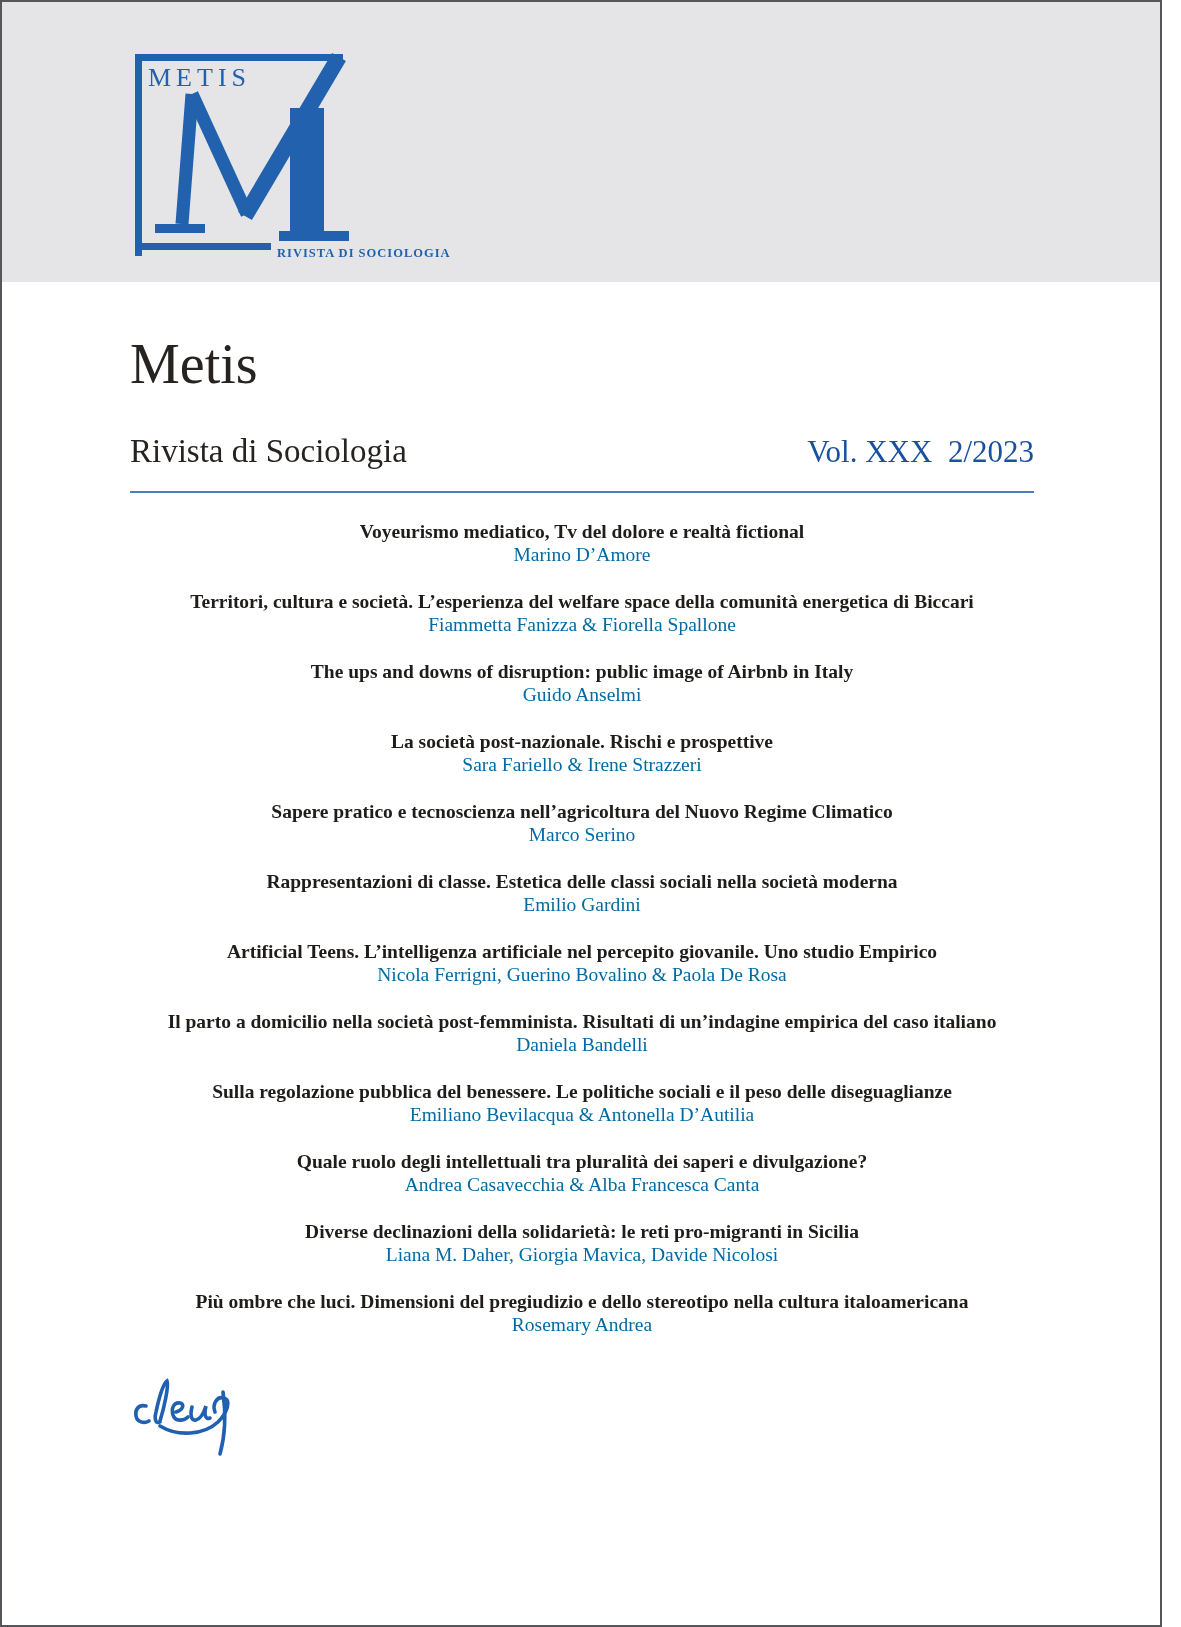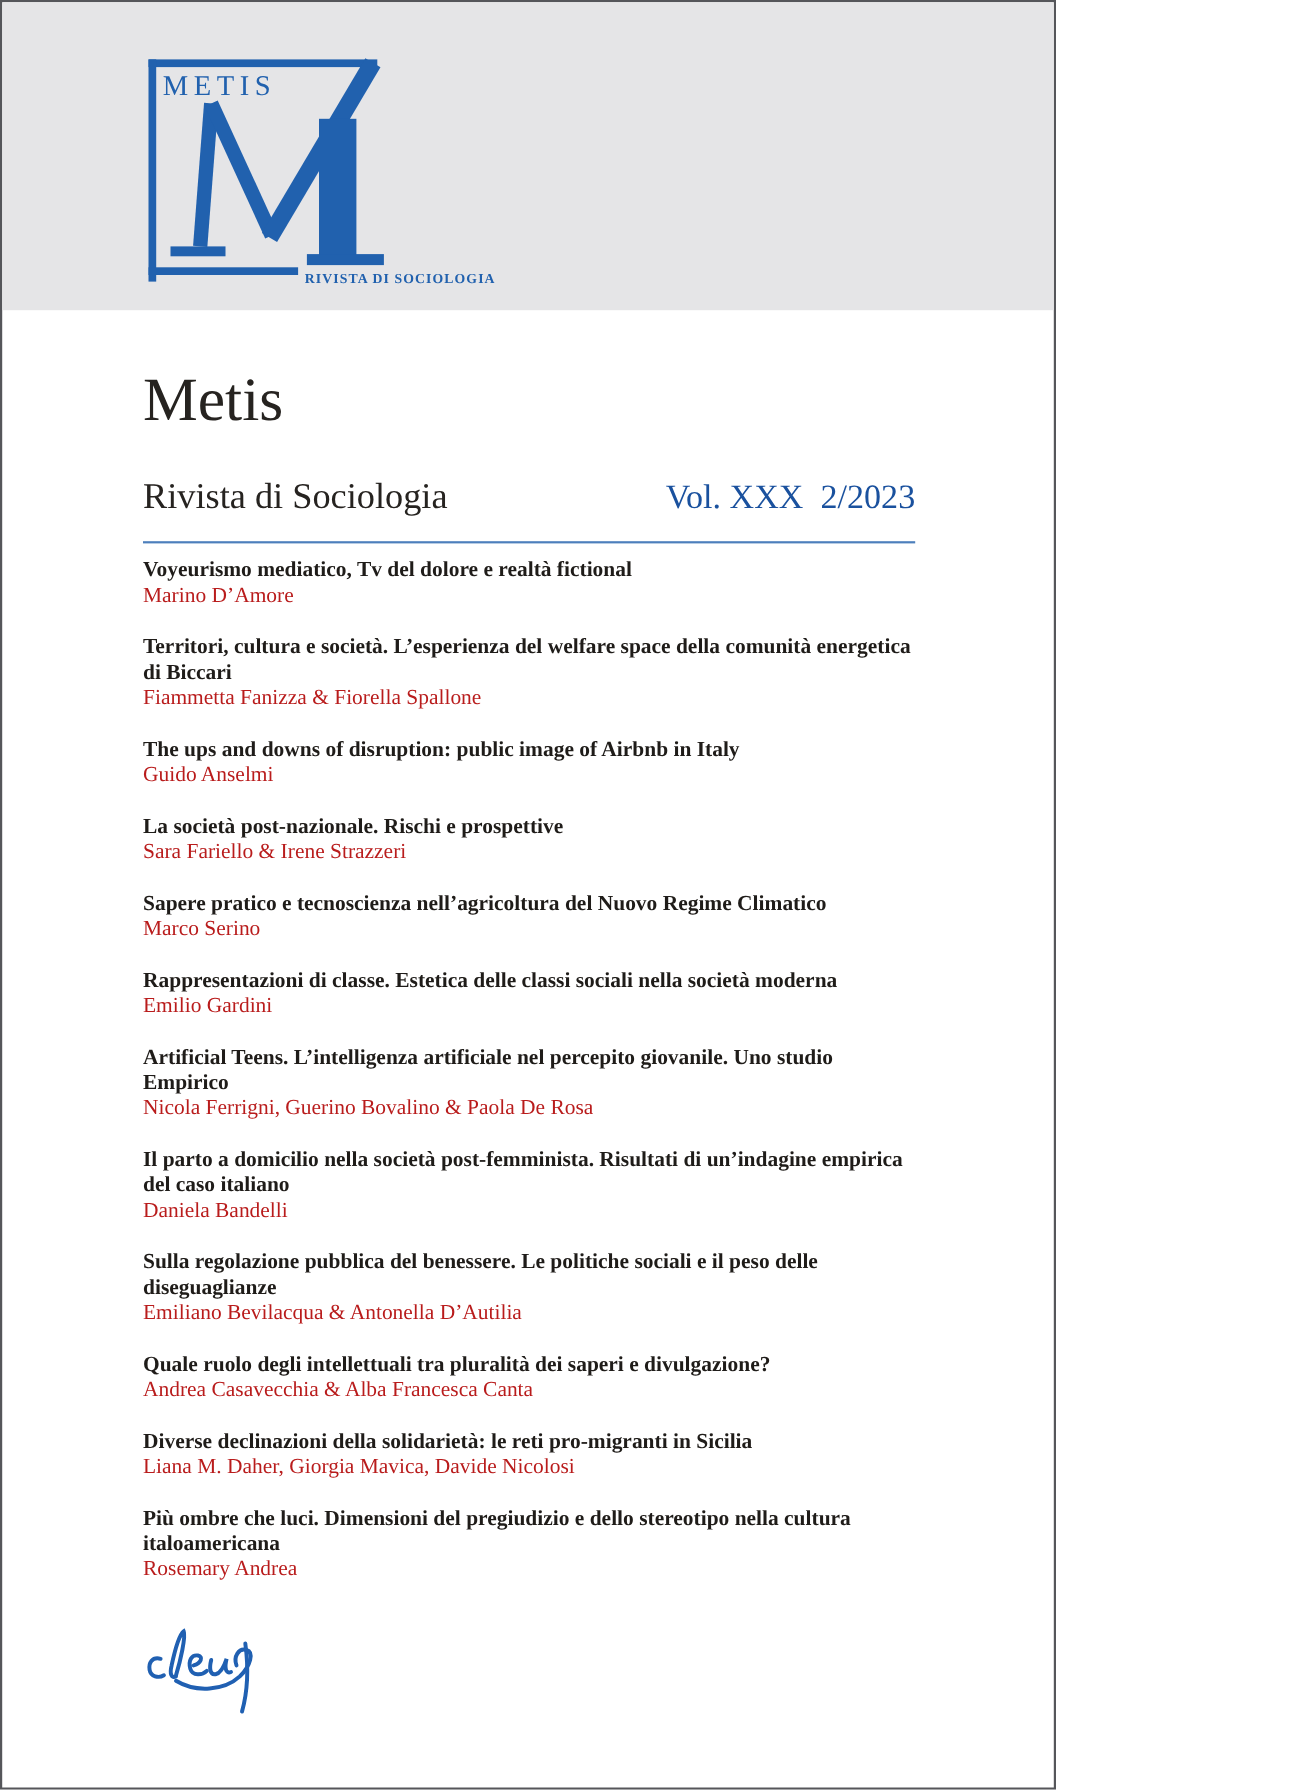"METIS" .page { width: 960px -> 1162px }
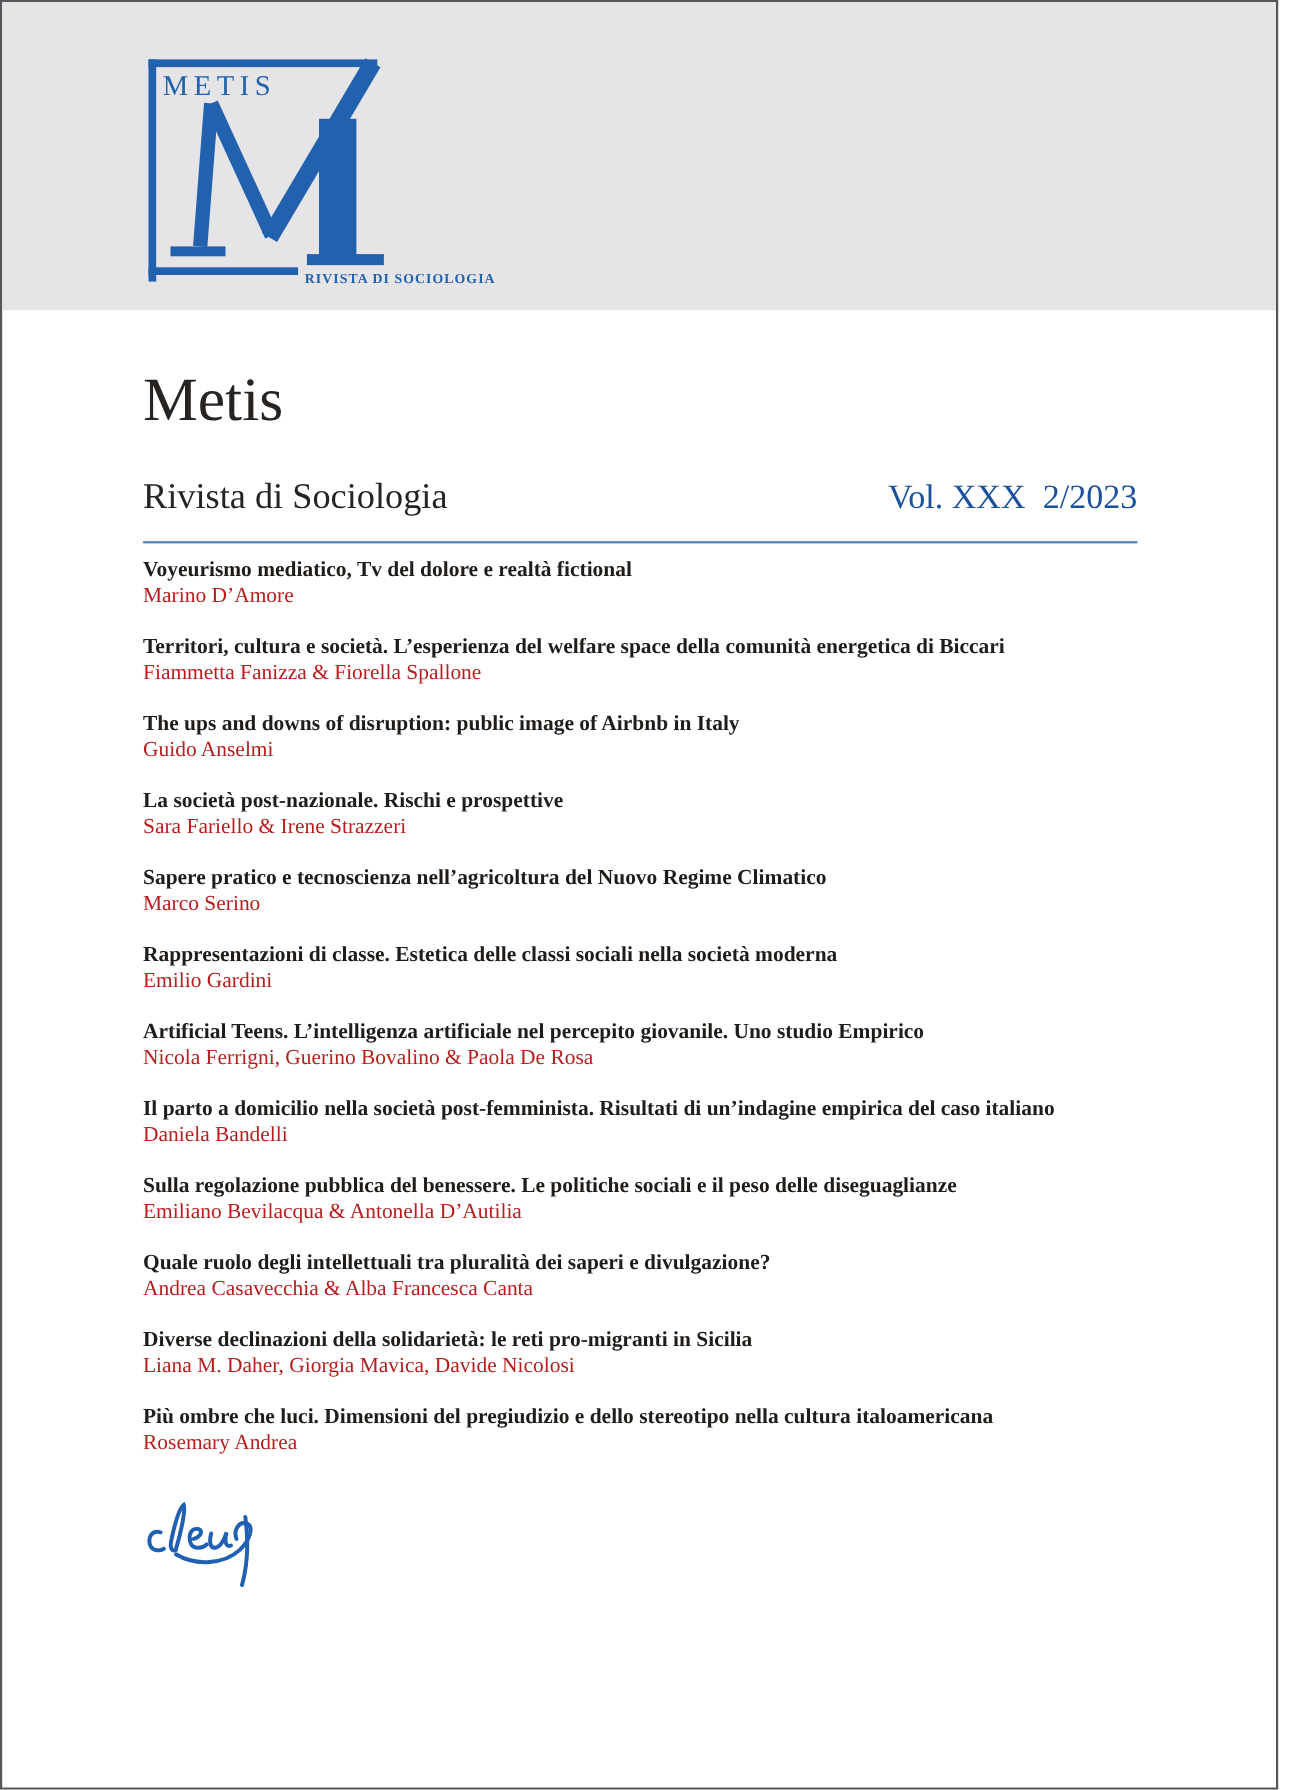"Voyeurismo mediatico, Tv del dolore" .articles { margin-top: 13px -> 27px; text-align: none -> center }
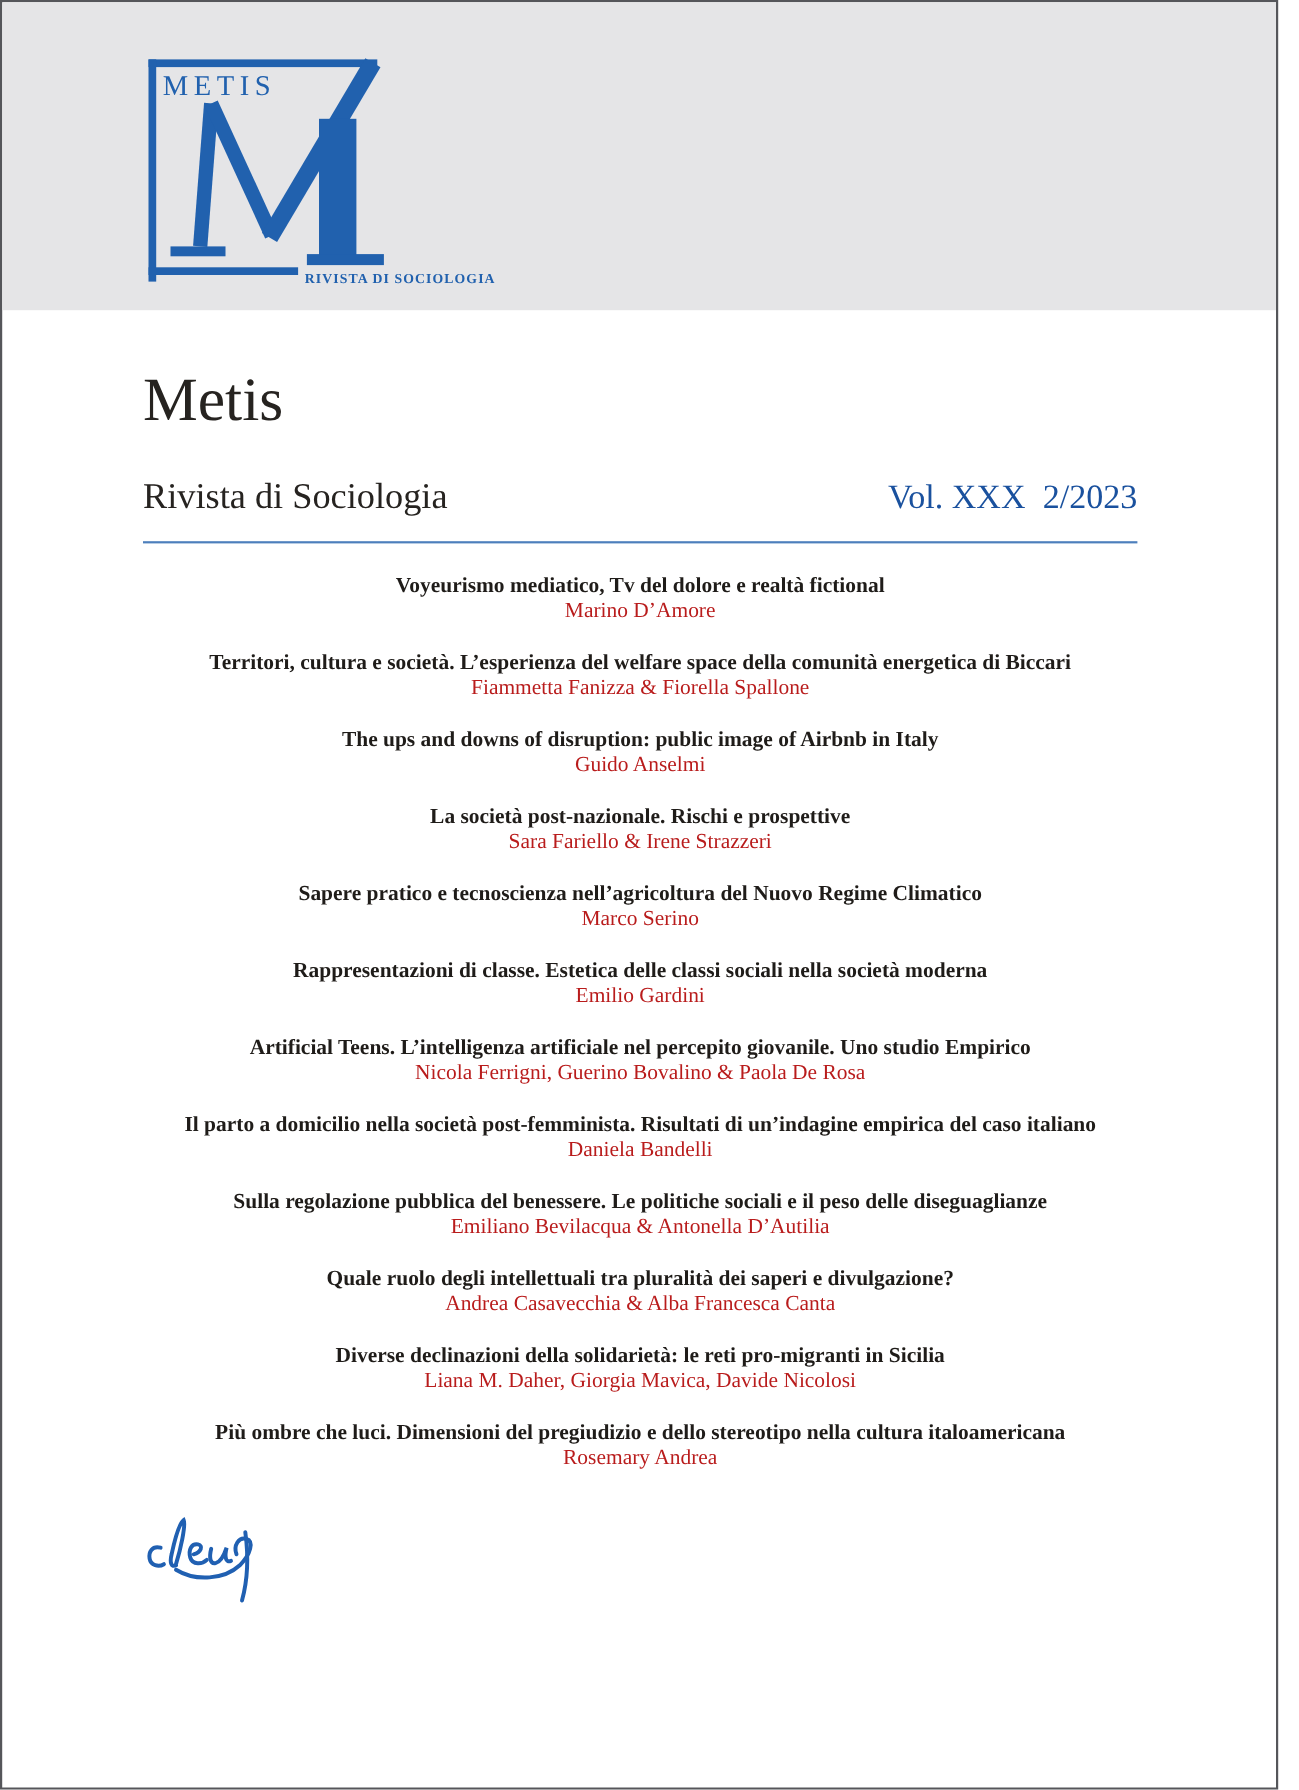"Marino D’Amore" .article-authors { color: #b91c1c -> #0369a1 }
